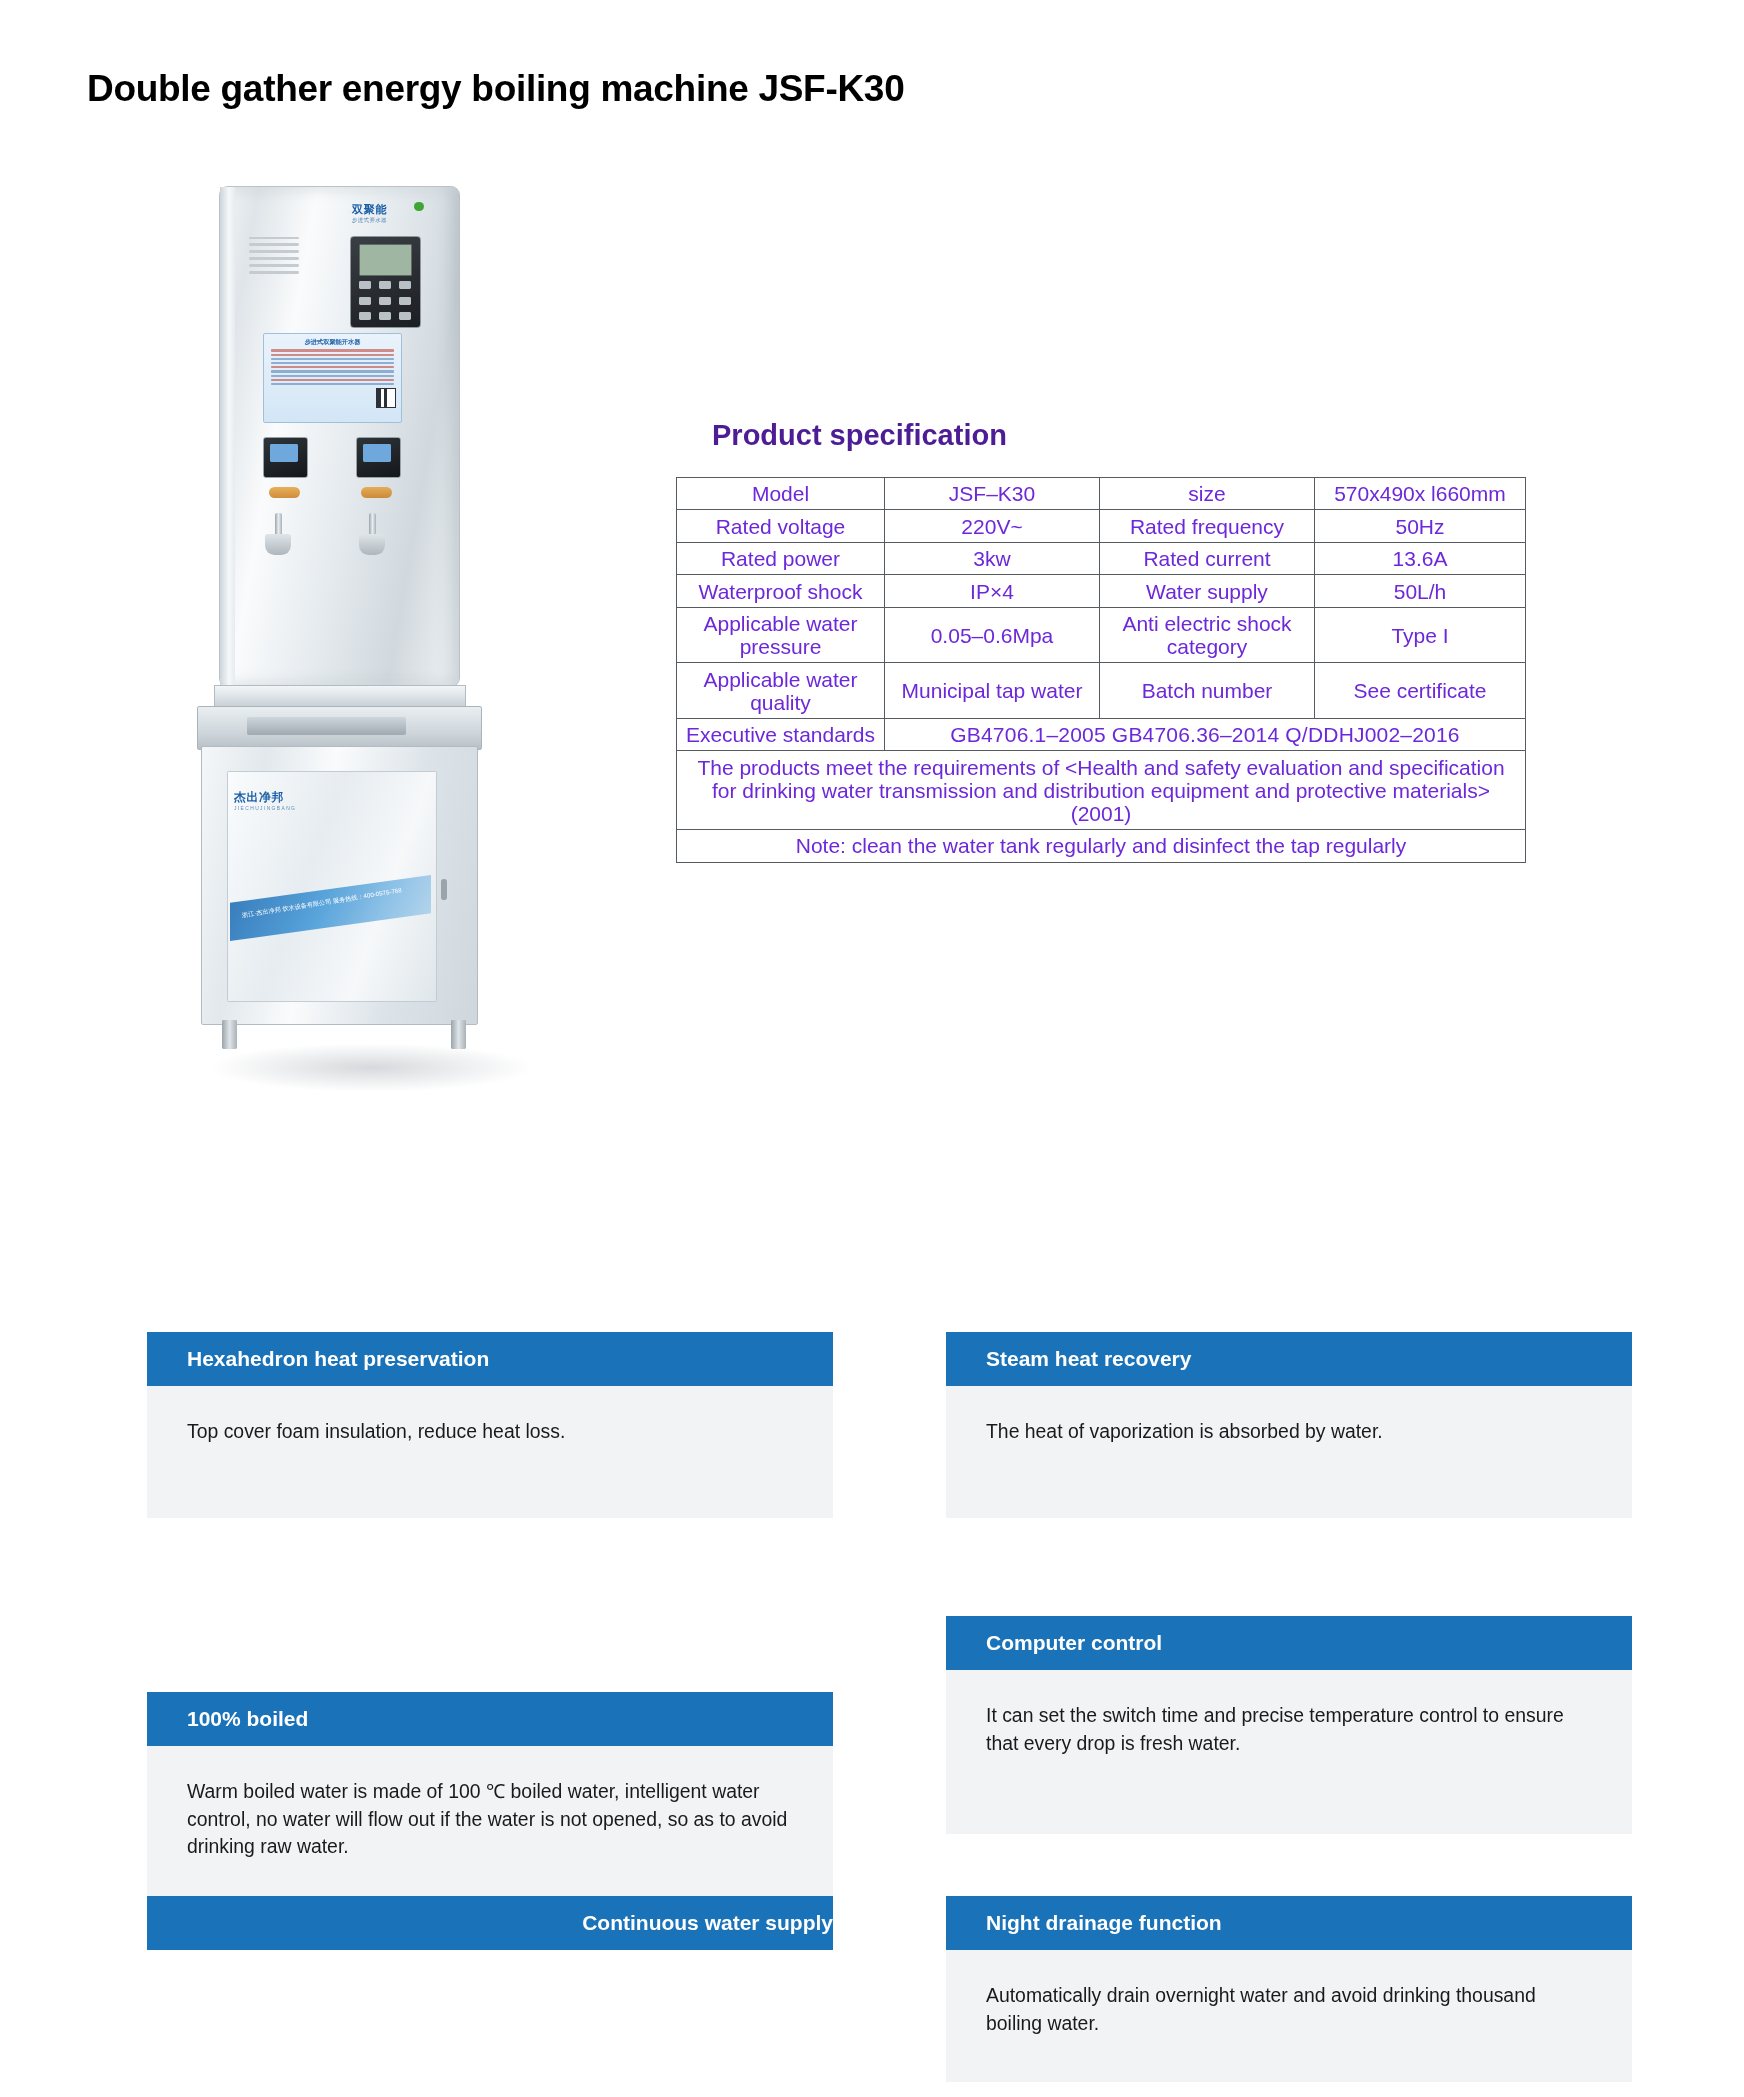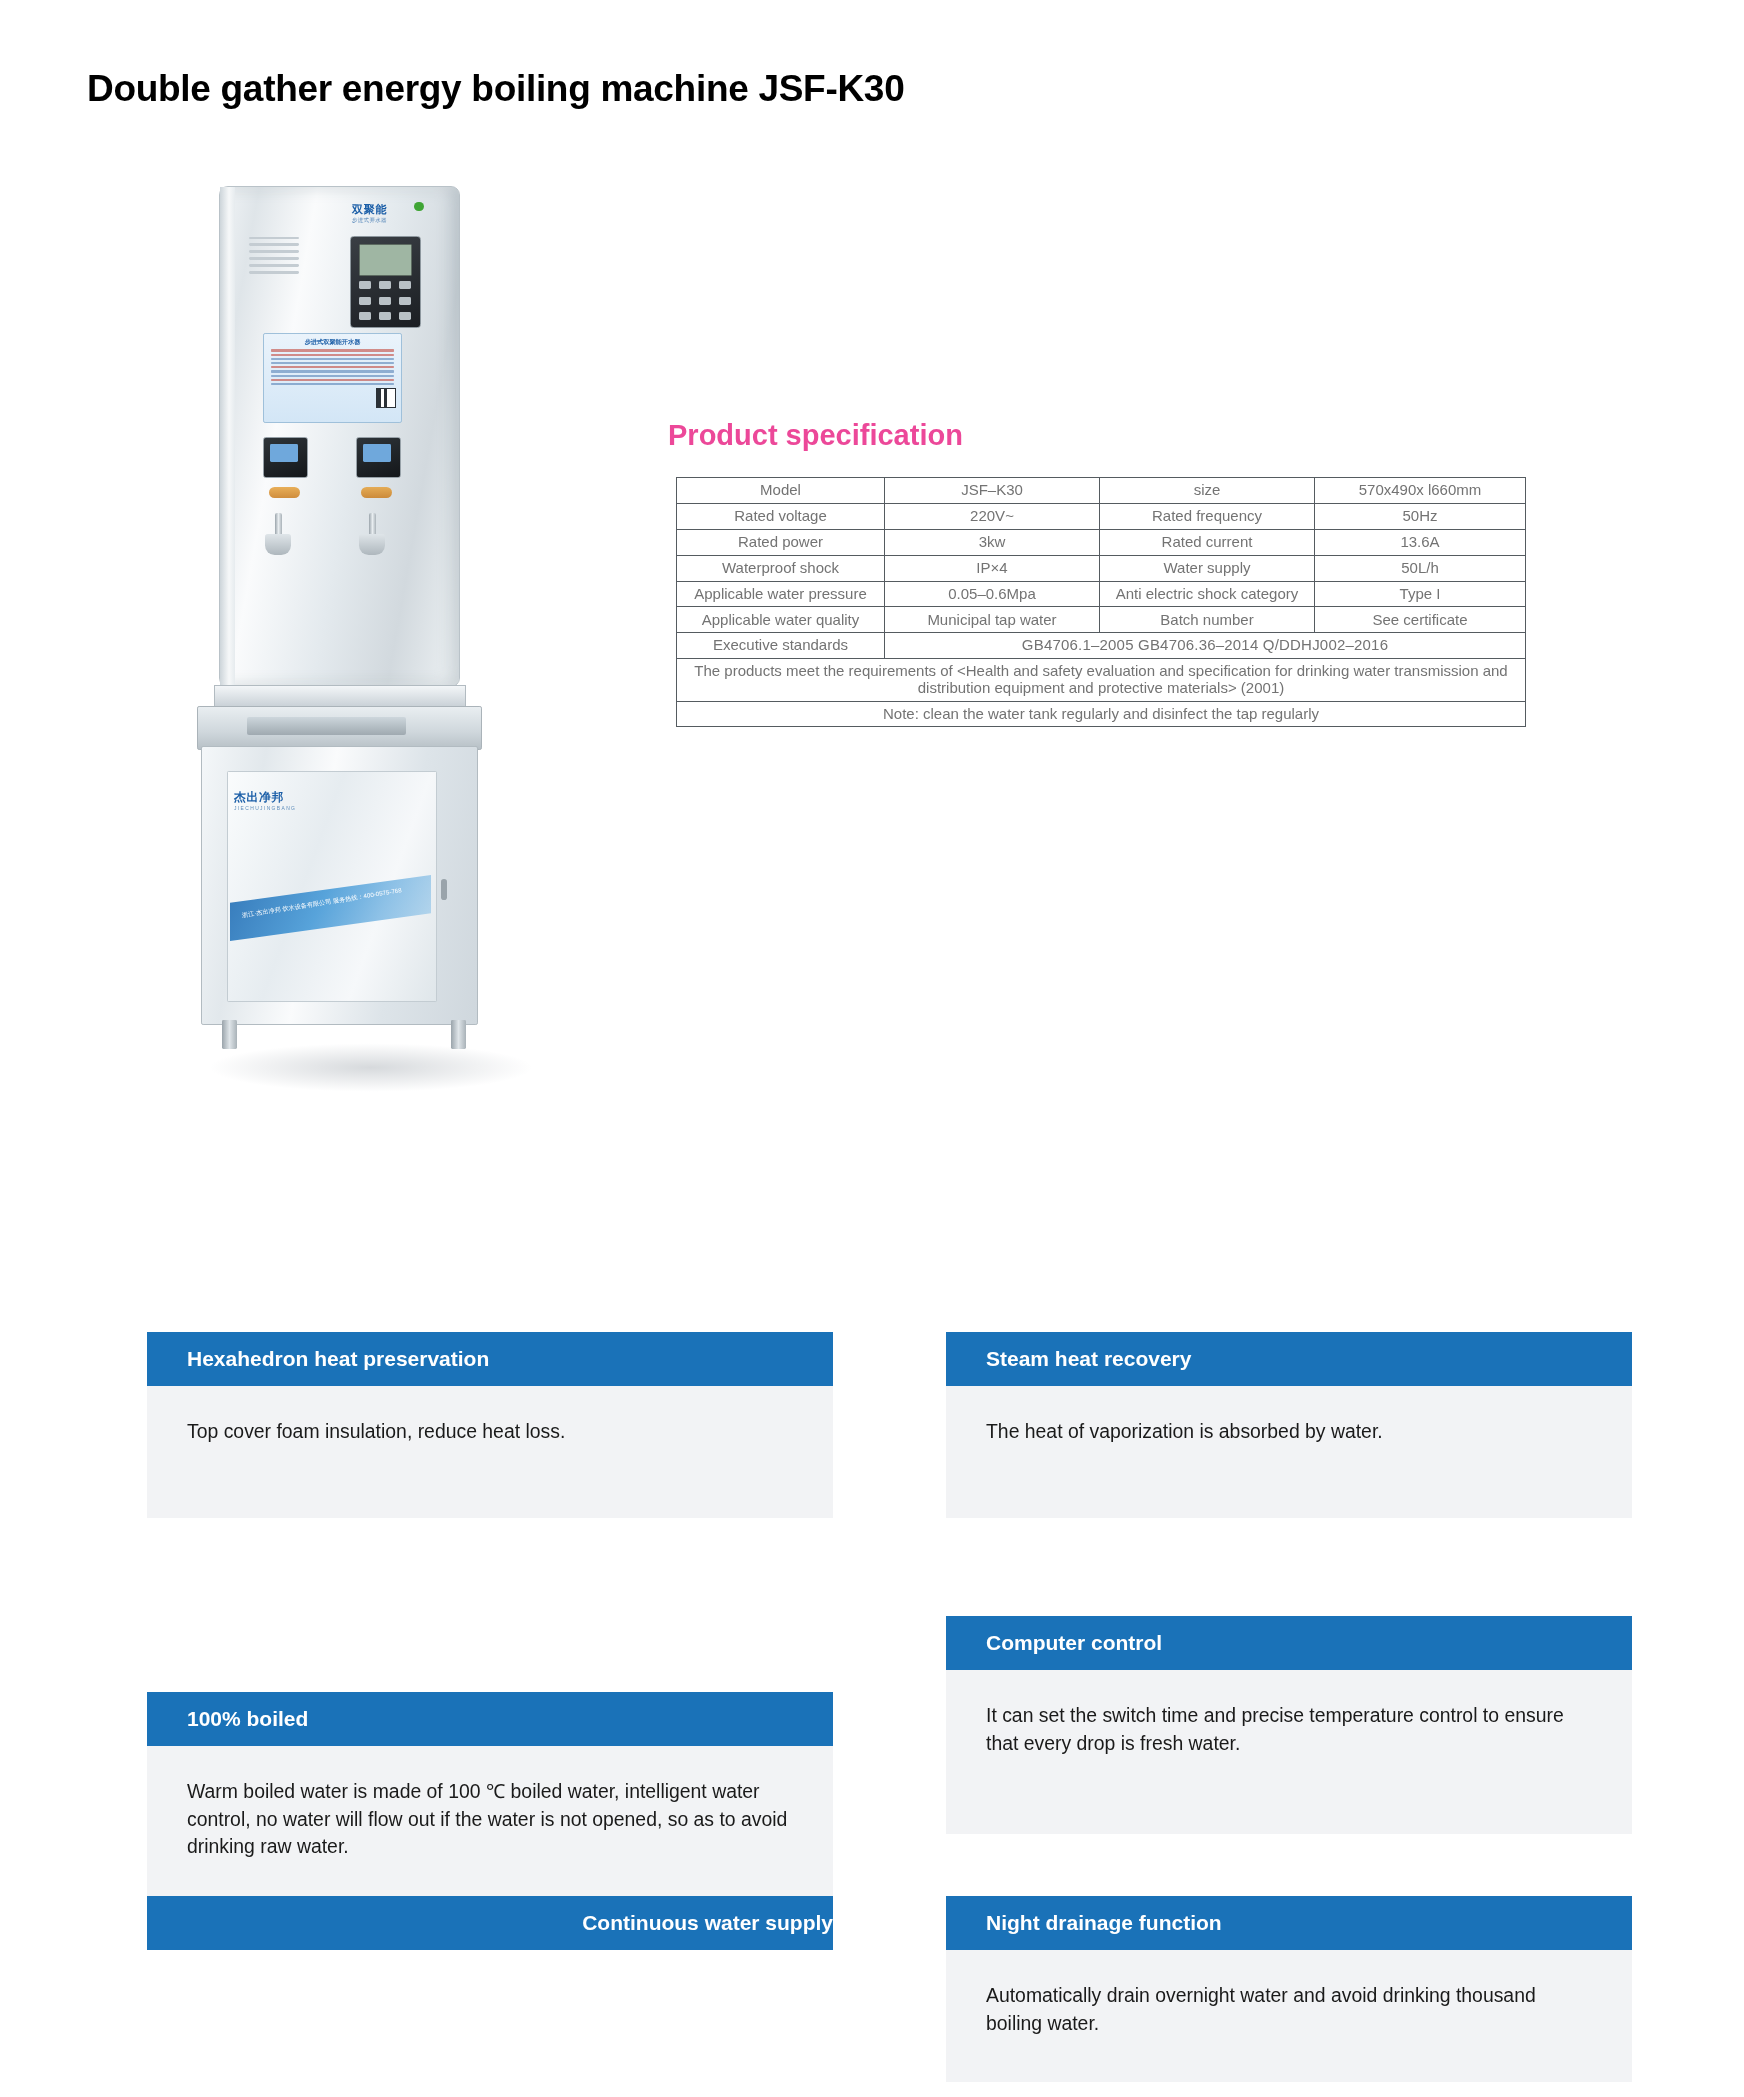"Product specification" .spec-heading { color: #ec4899 -> #4c1d95; left: 668px -> 712px }
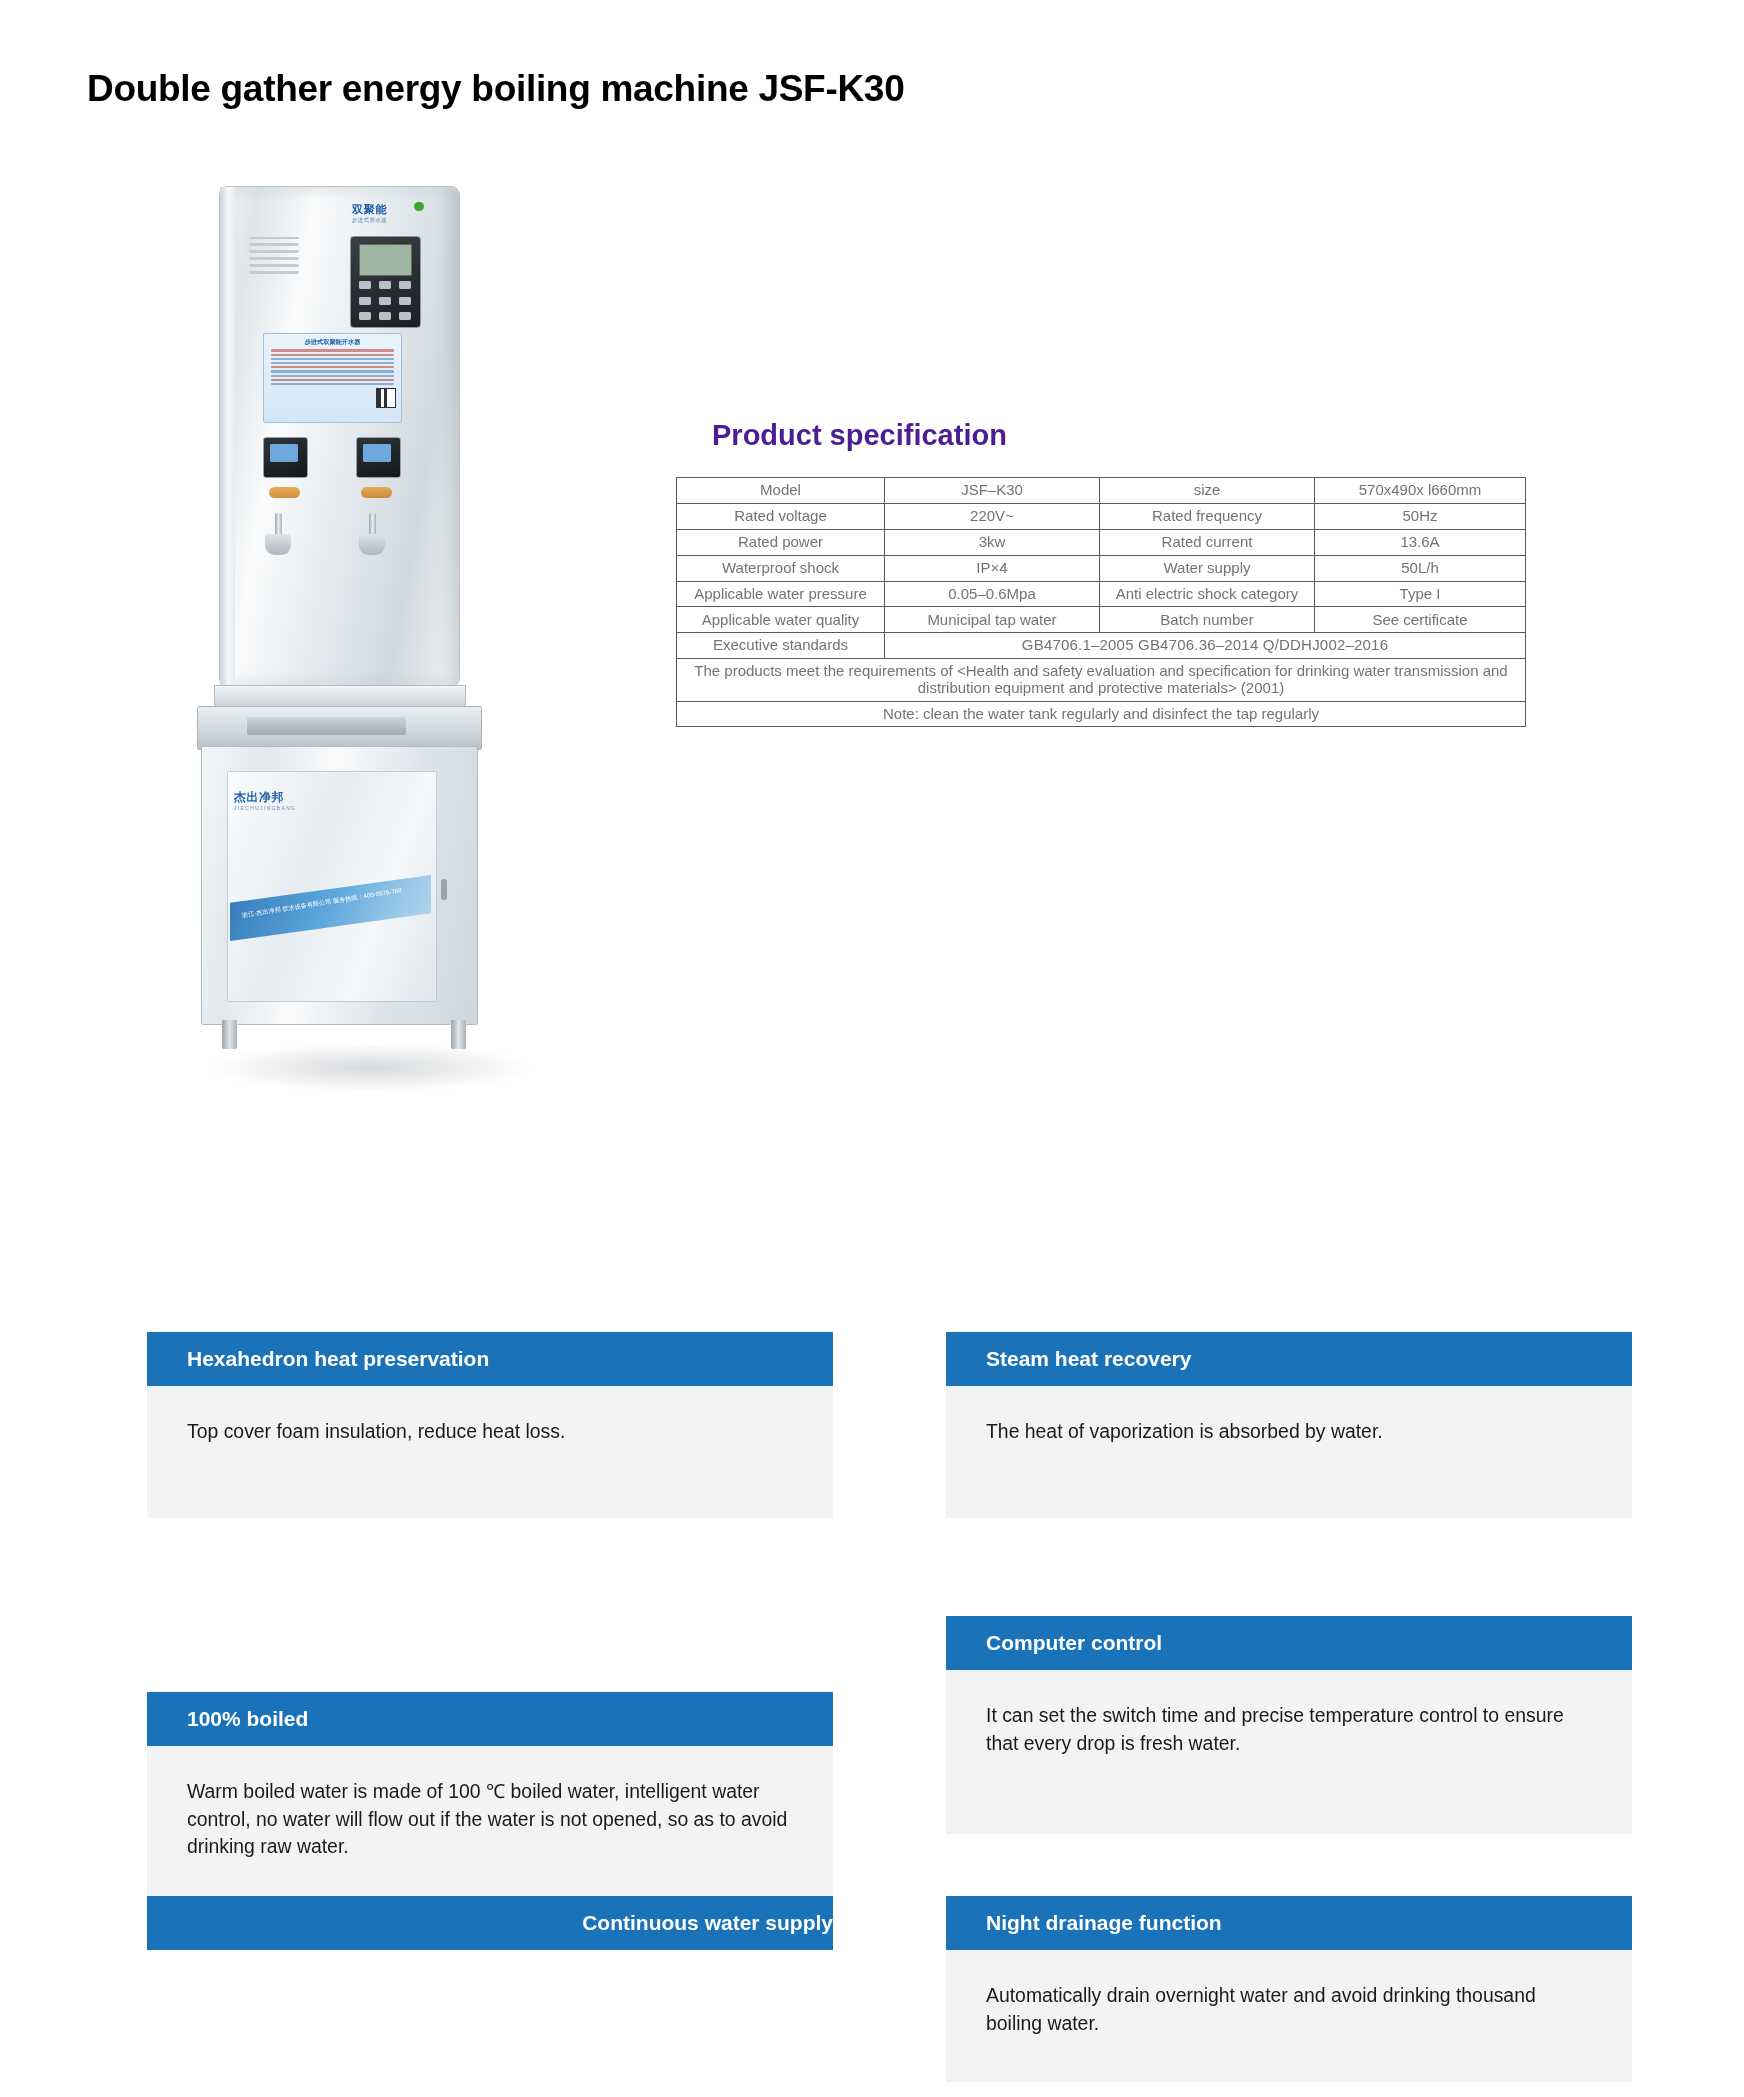"Model" table.spec td { color: #737373 -> #6d28d9; font-size: 15px -> 21px }
